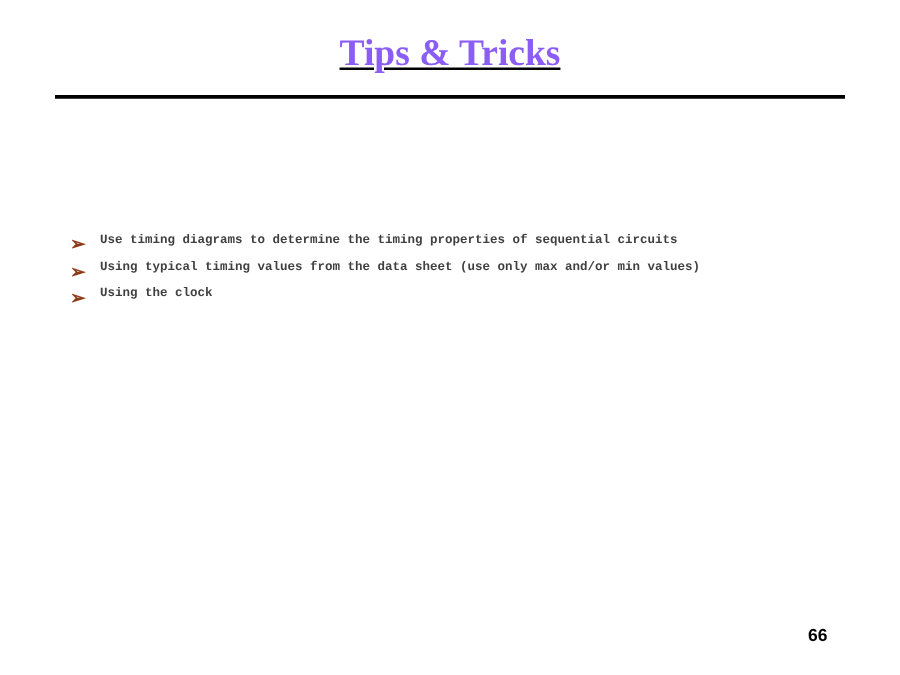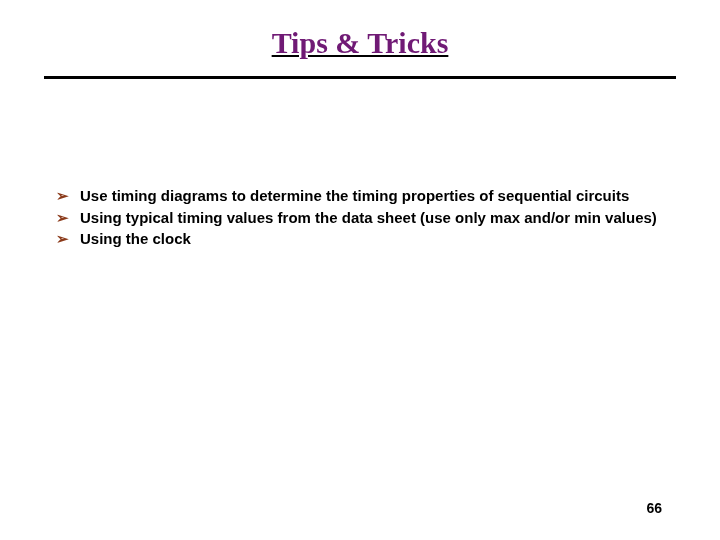"Tips & Tricks" .title { color: #701a75 -> #8b5cf6 }
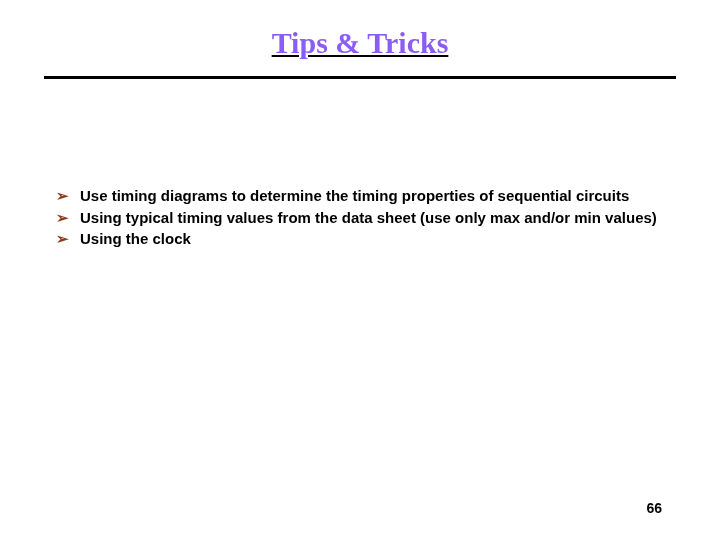"Use timing diagrams to determine" .bullet-text { color: #000000 -> #404040; font-family: Liberation Sans, sans-serif -> Liberation Mono, monospace; font-size: 15px -> 10px }
